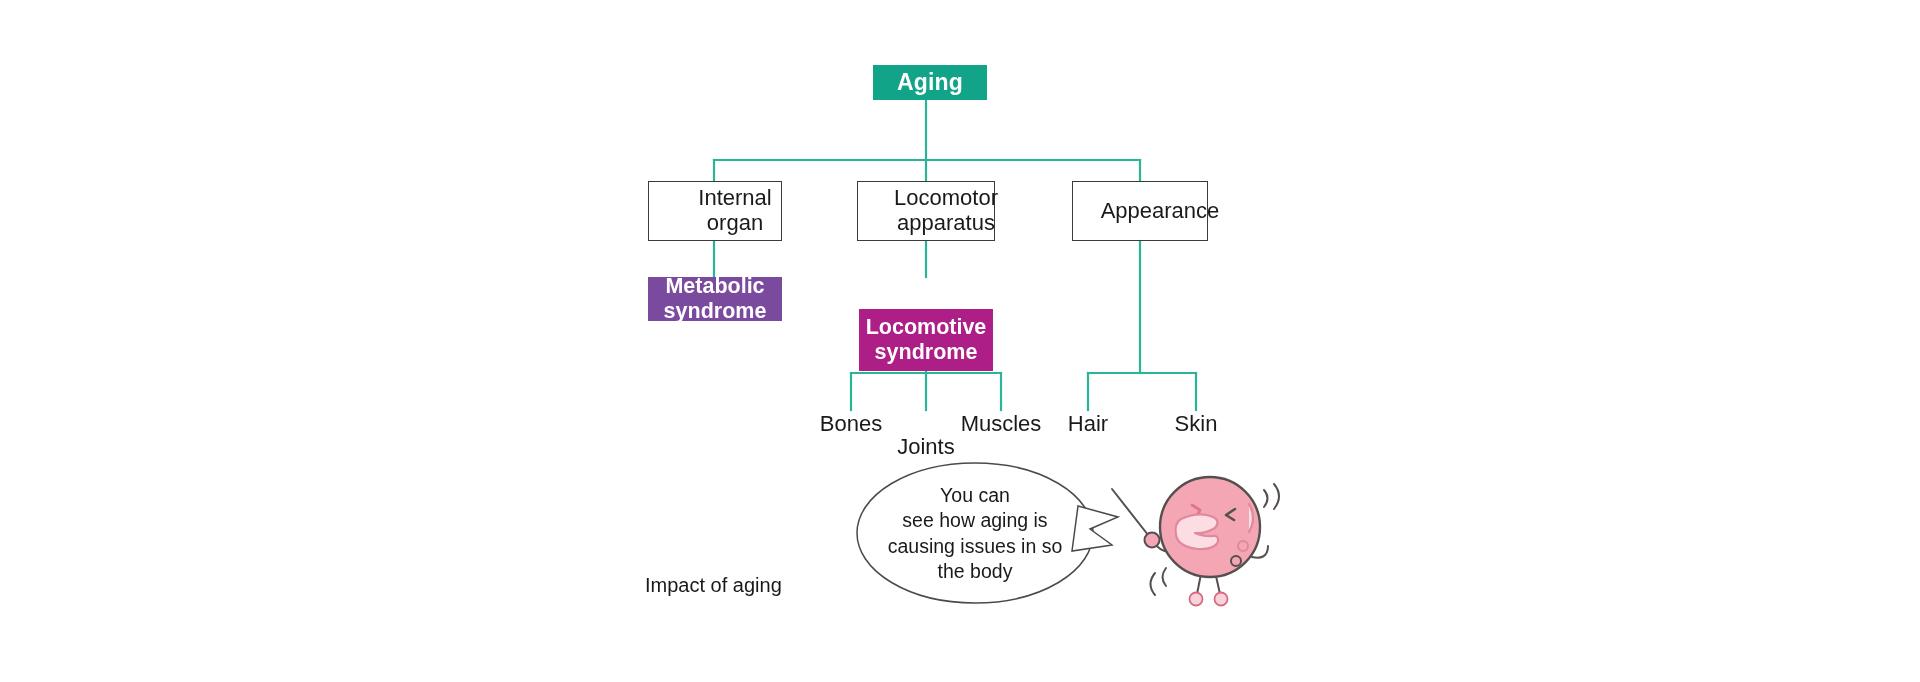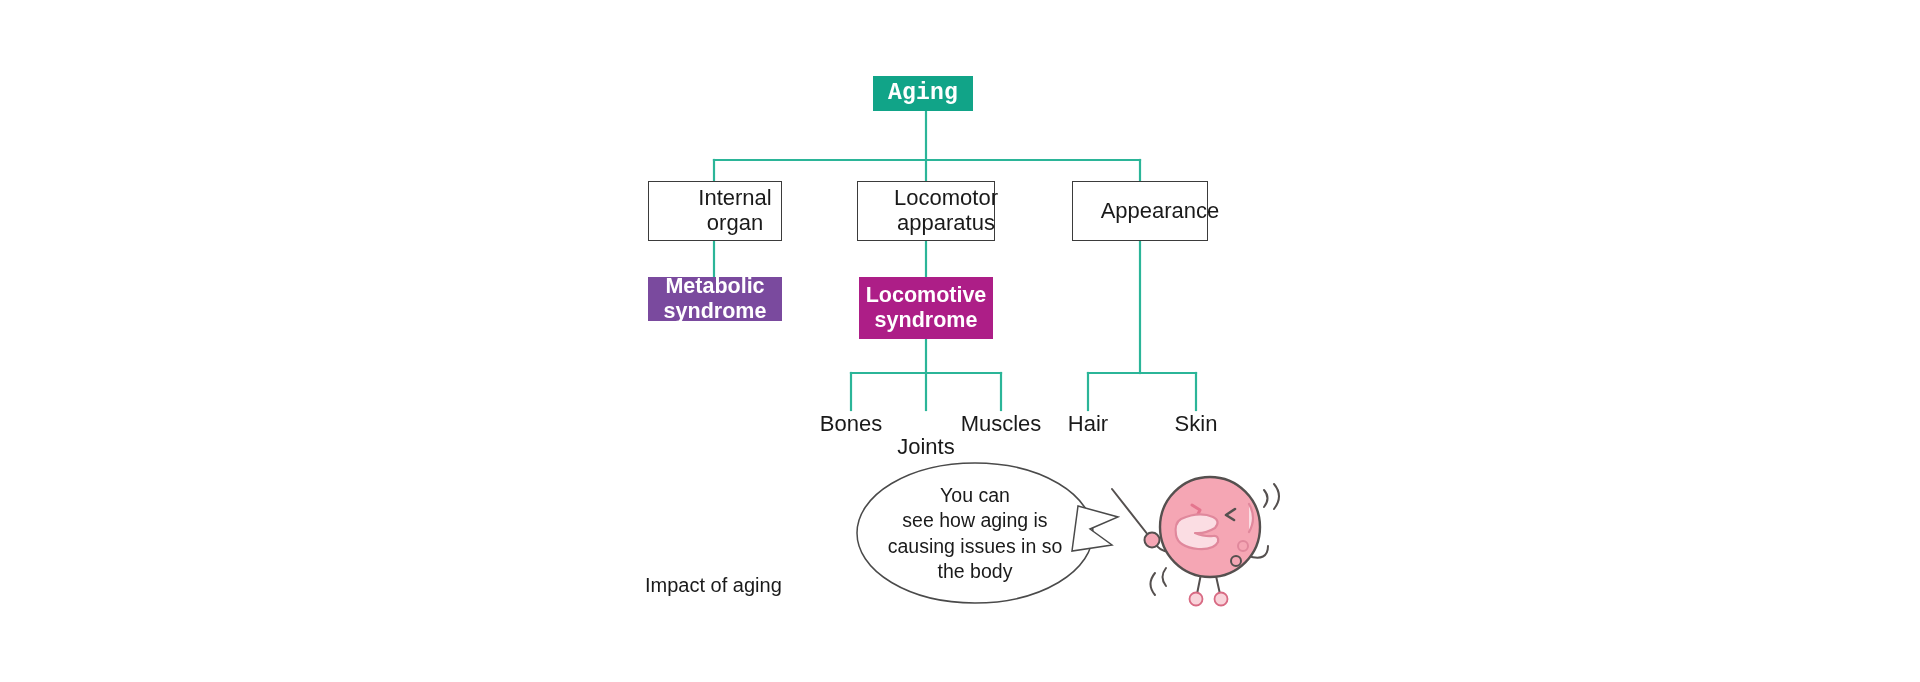"Aging" div.node { font-family: Liberation Mono, monospace -> none; top: 76px -> 65px; width: 100px -> 114px }
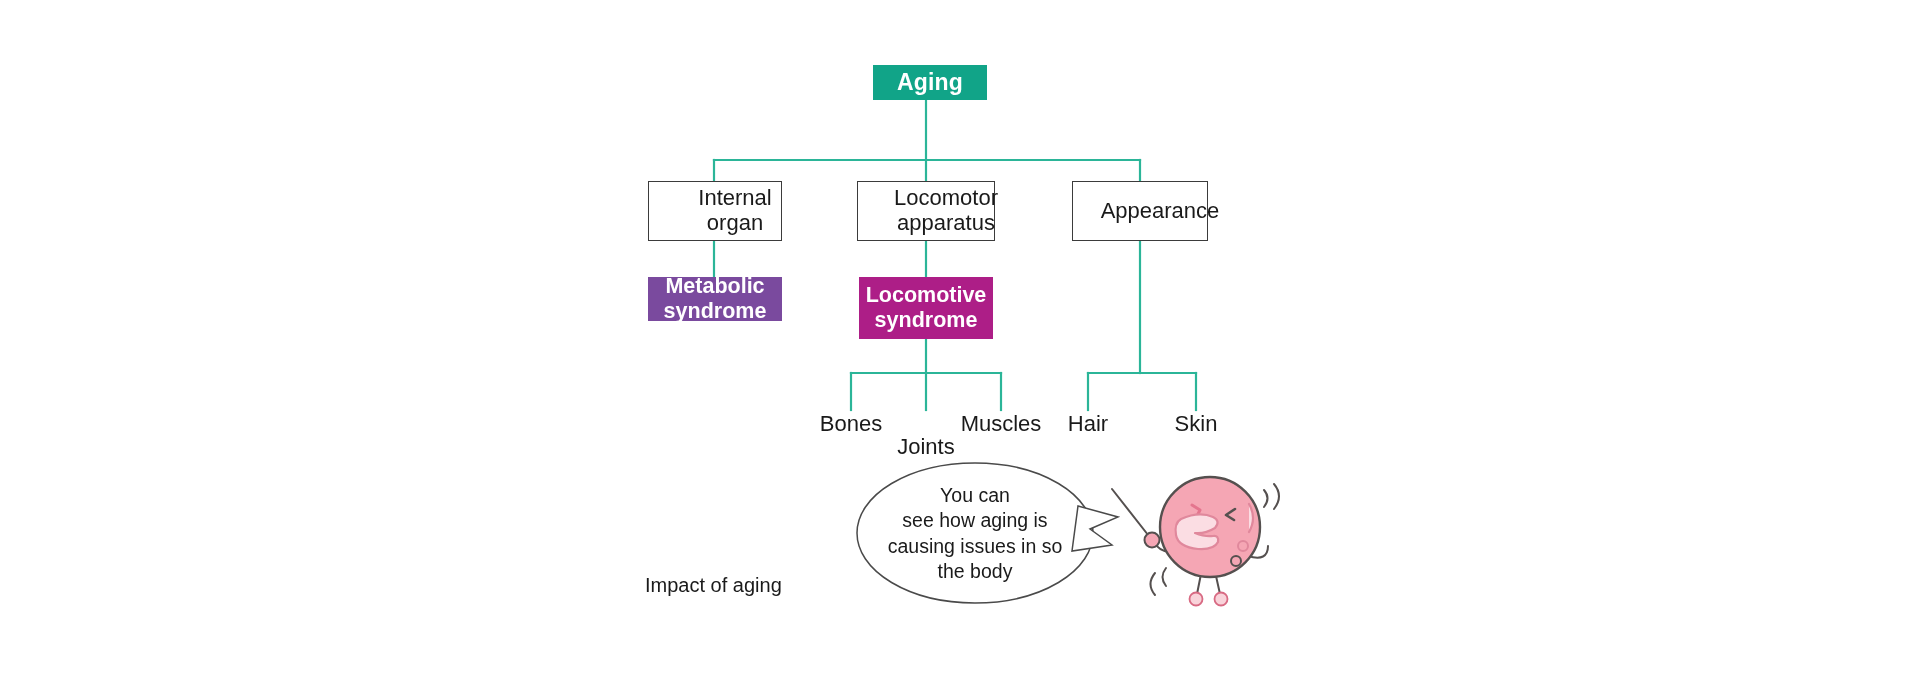"Locomotive" .node-locomotive { margin-top: none -> 32px }
